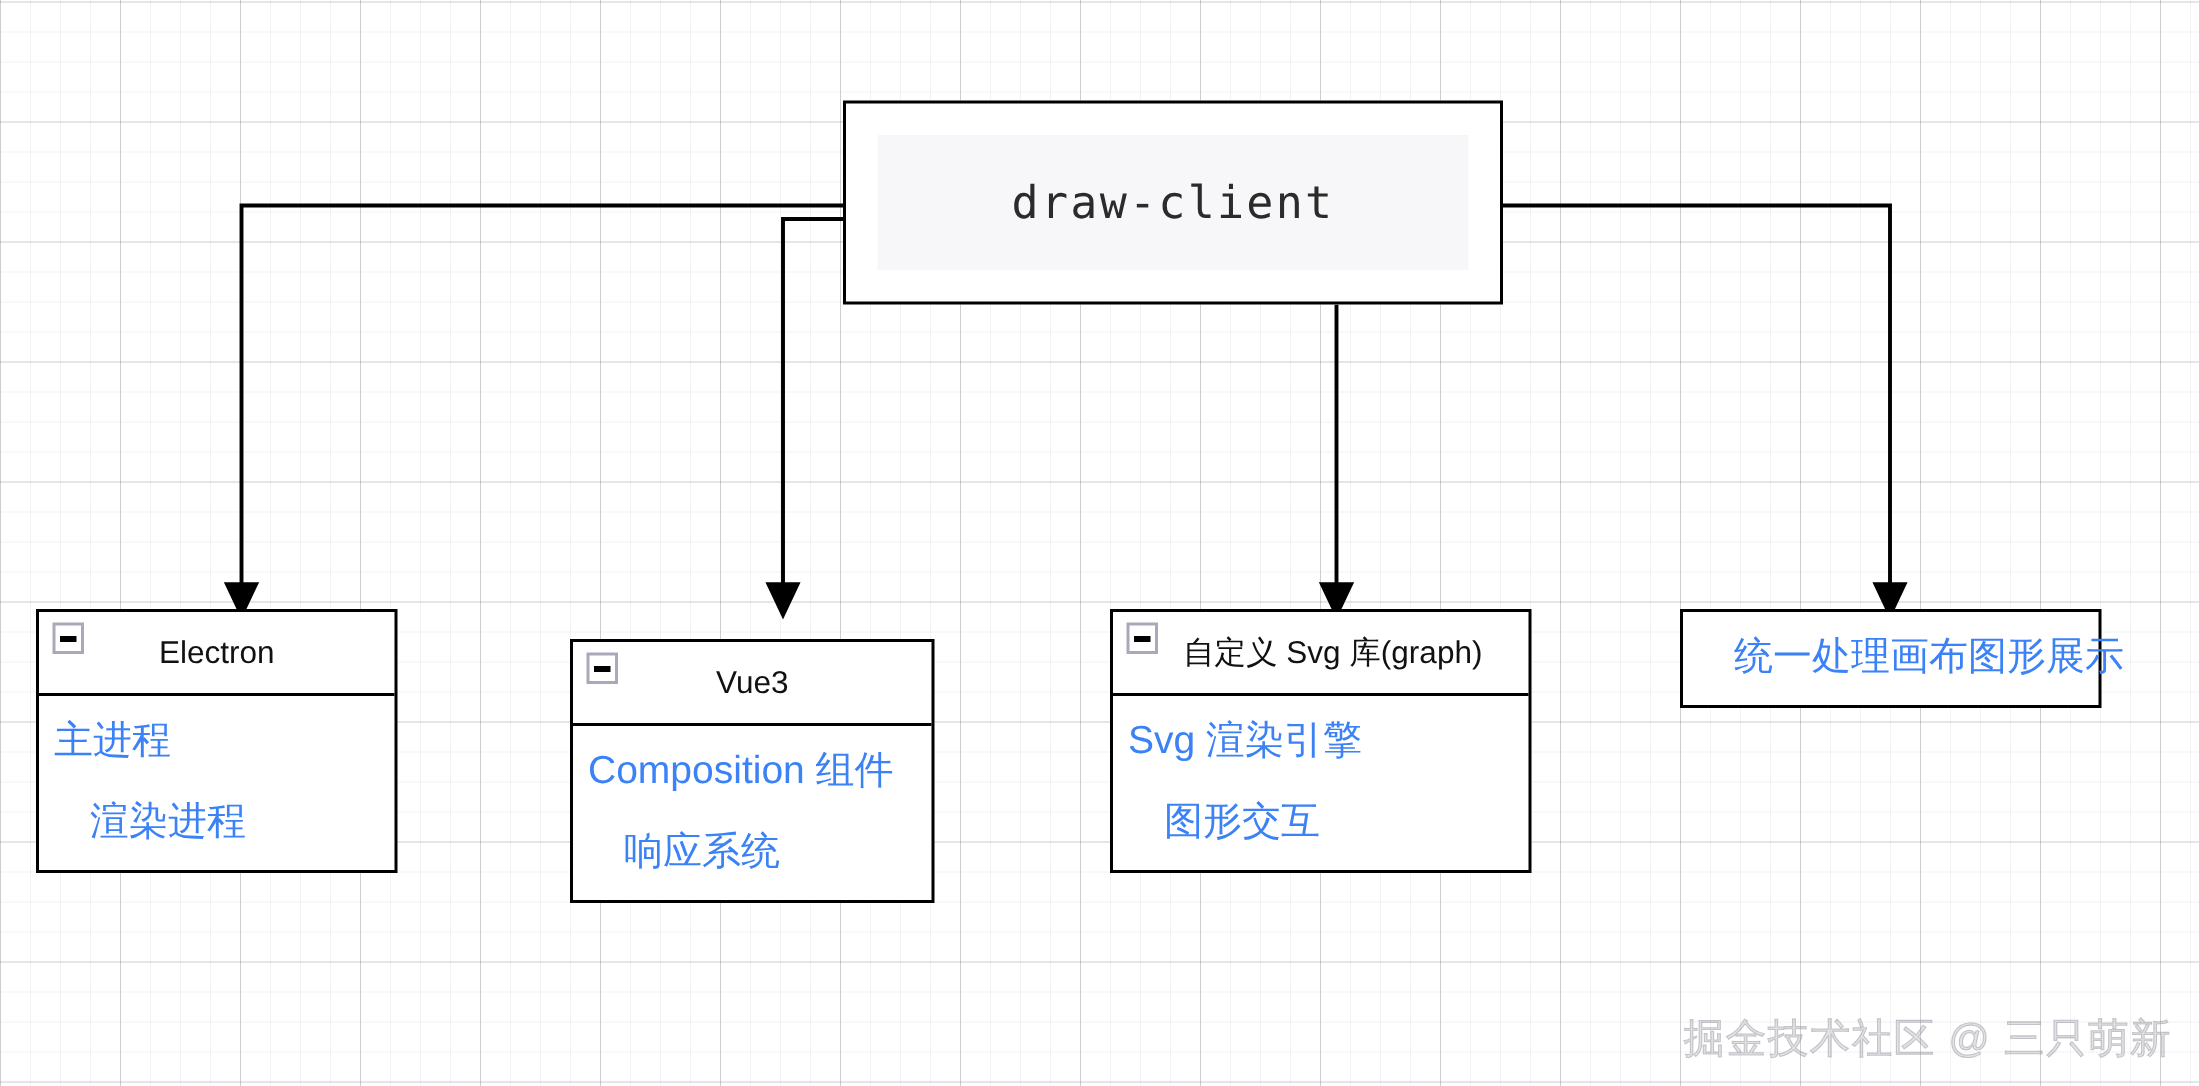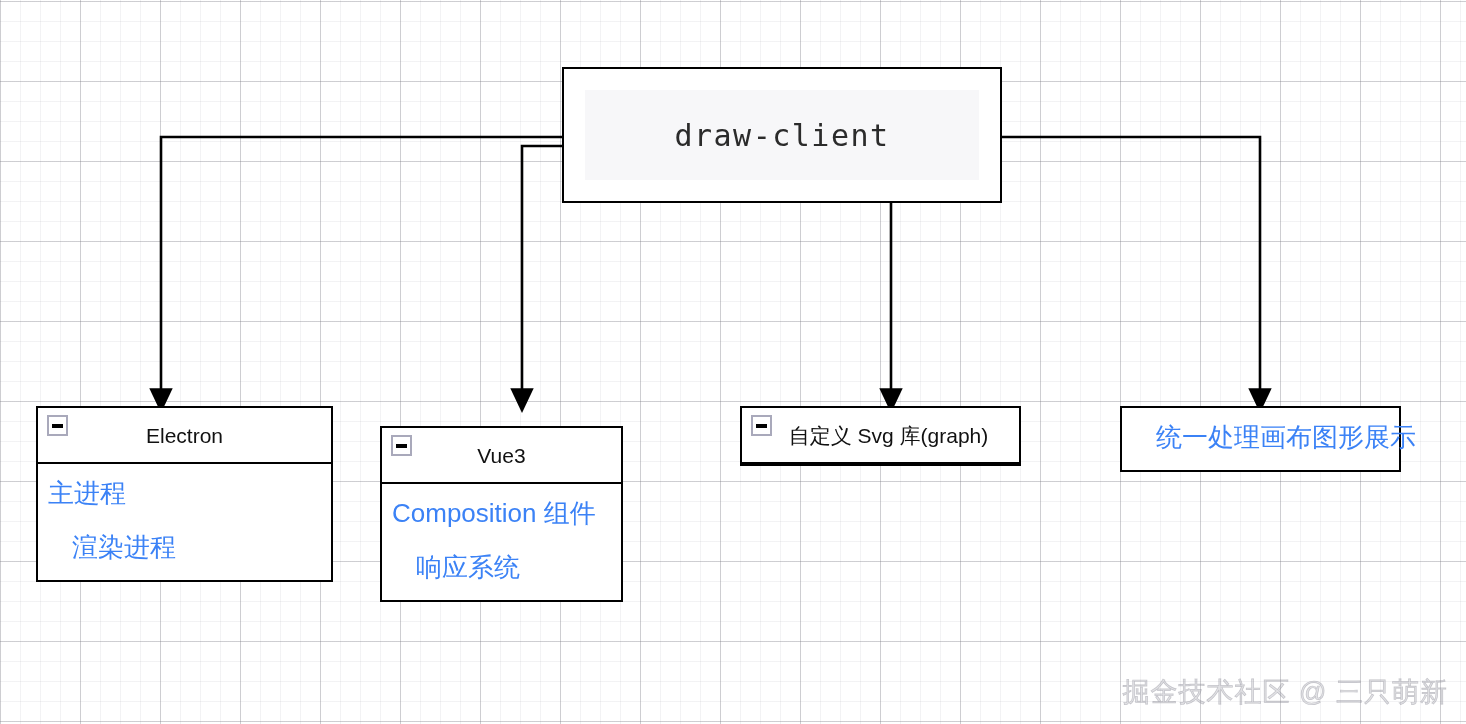"Electron" #node-electron { left: 36px -> 24px; width: 297px -> 241px }
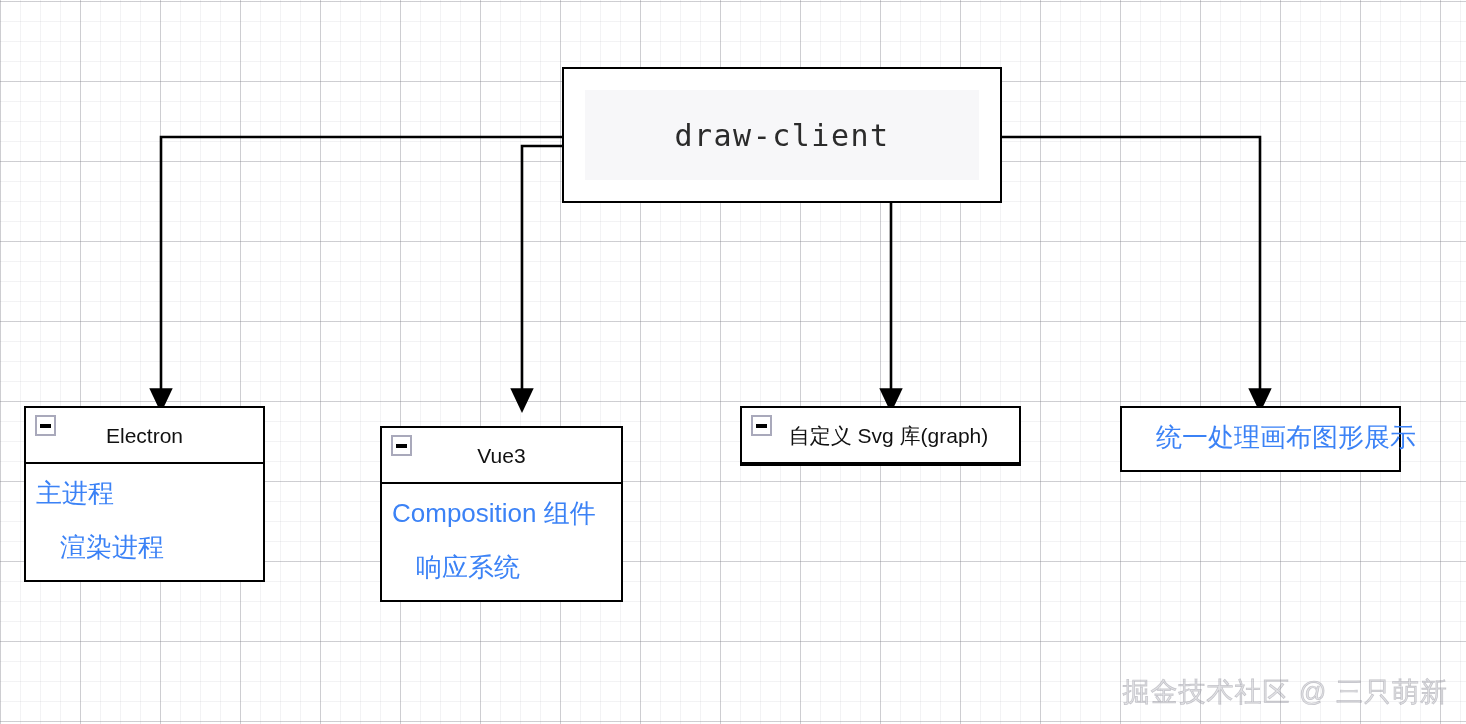"Svg 渲染引擎" div.node-body { html: none -> <div> <div>Svg 渲染引擎</div> <div>图形交互</div> </div> }
